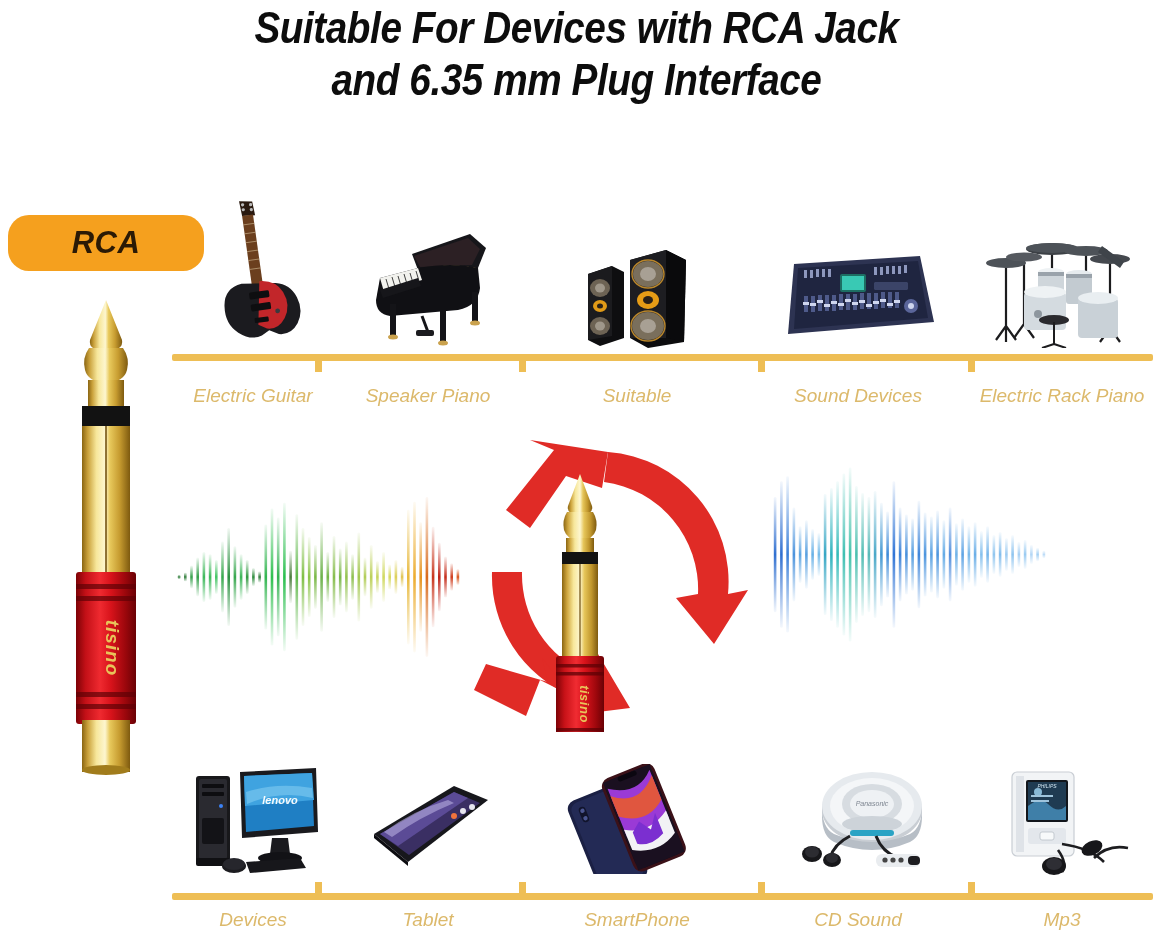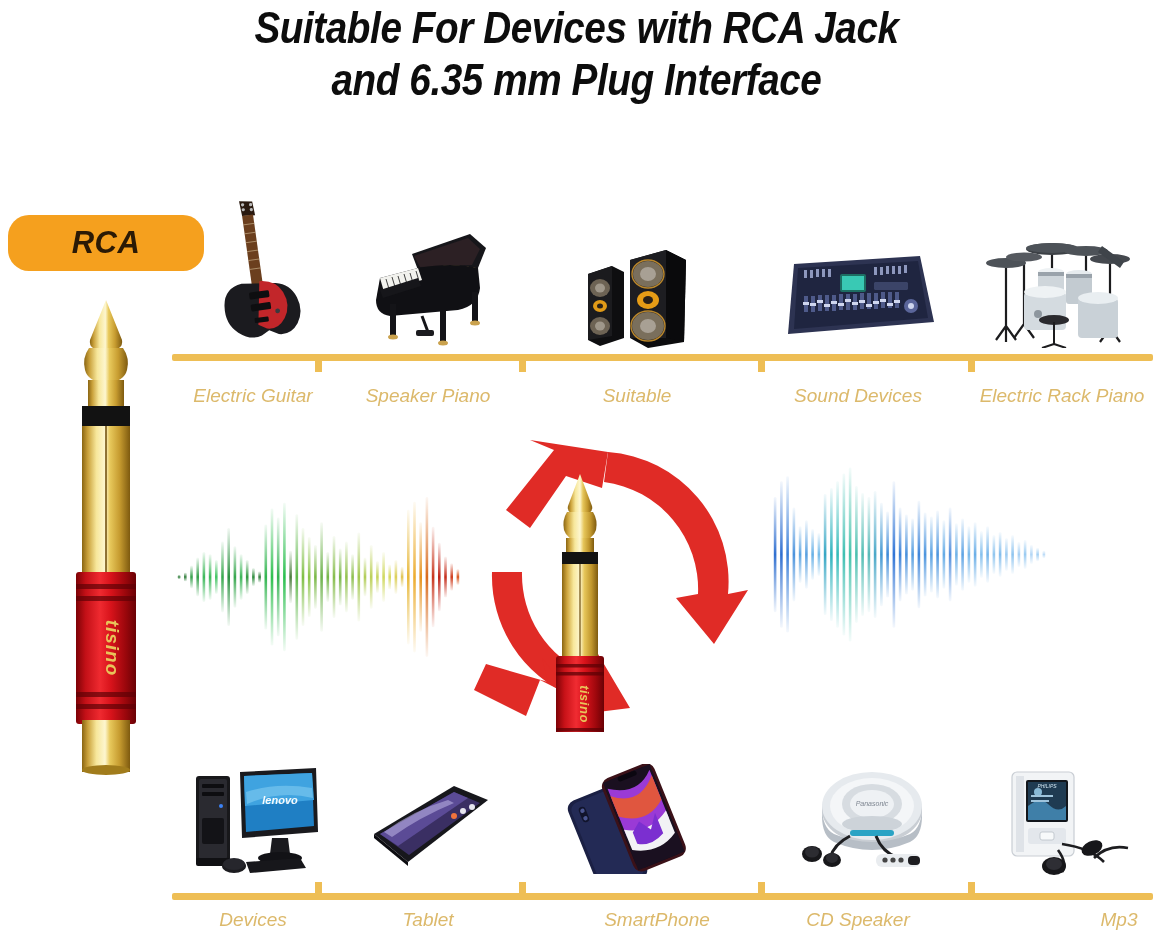"SmartPhone" div.lbl { left: 657px -> 637px }
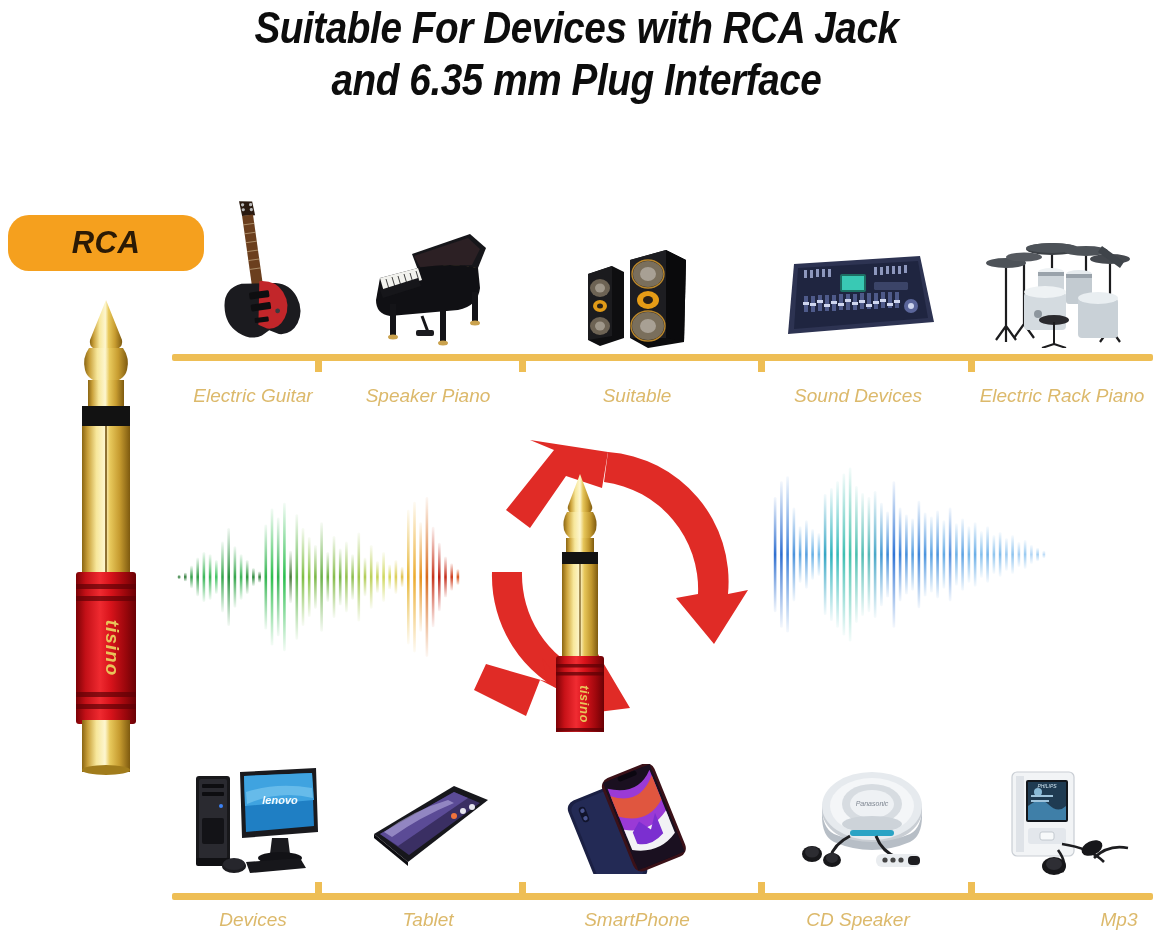"CD Speaker" div.lbl { text: Speaker -> Sound }
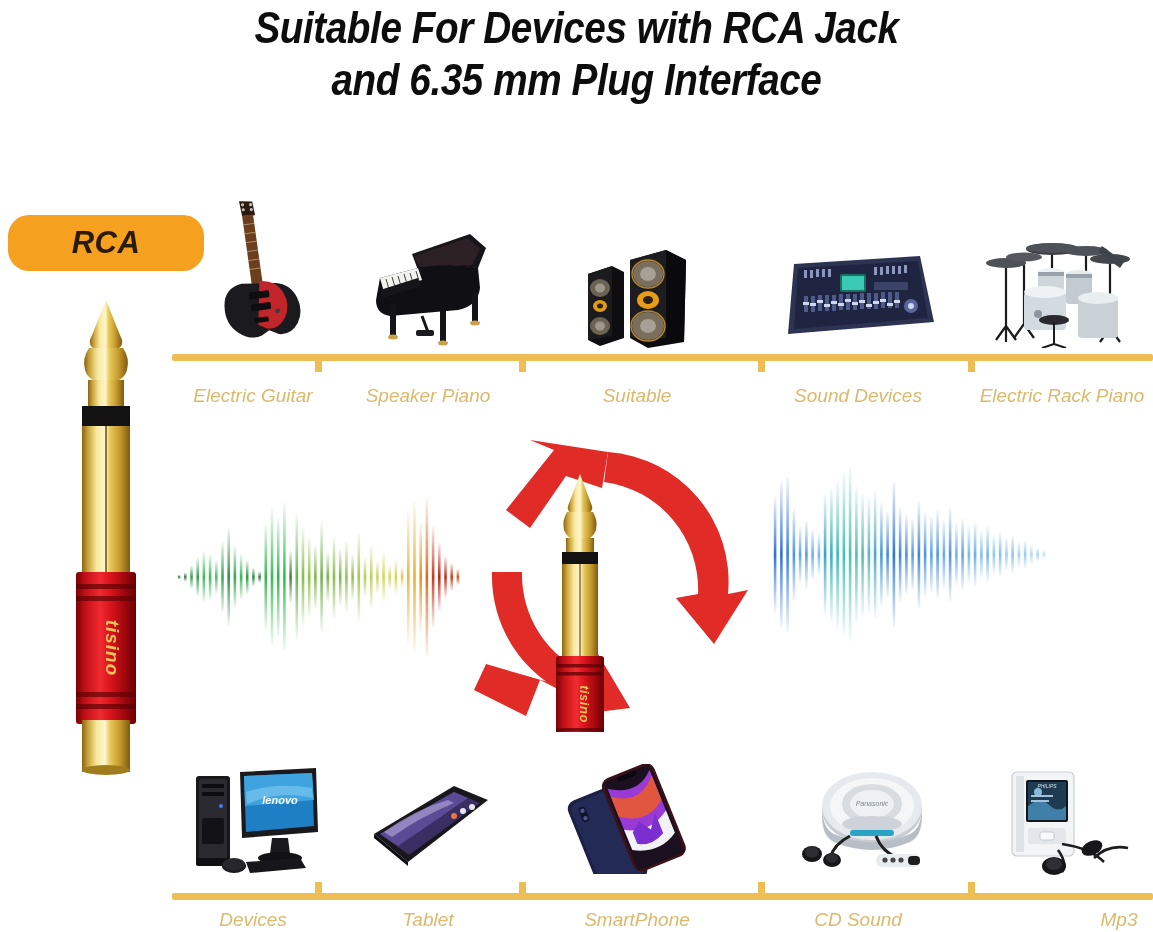"Mp3" div.lbl { left: 1119px -> 1062px }
